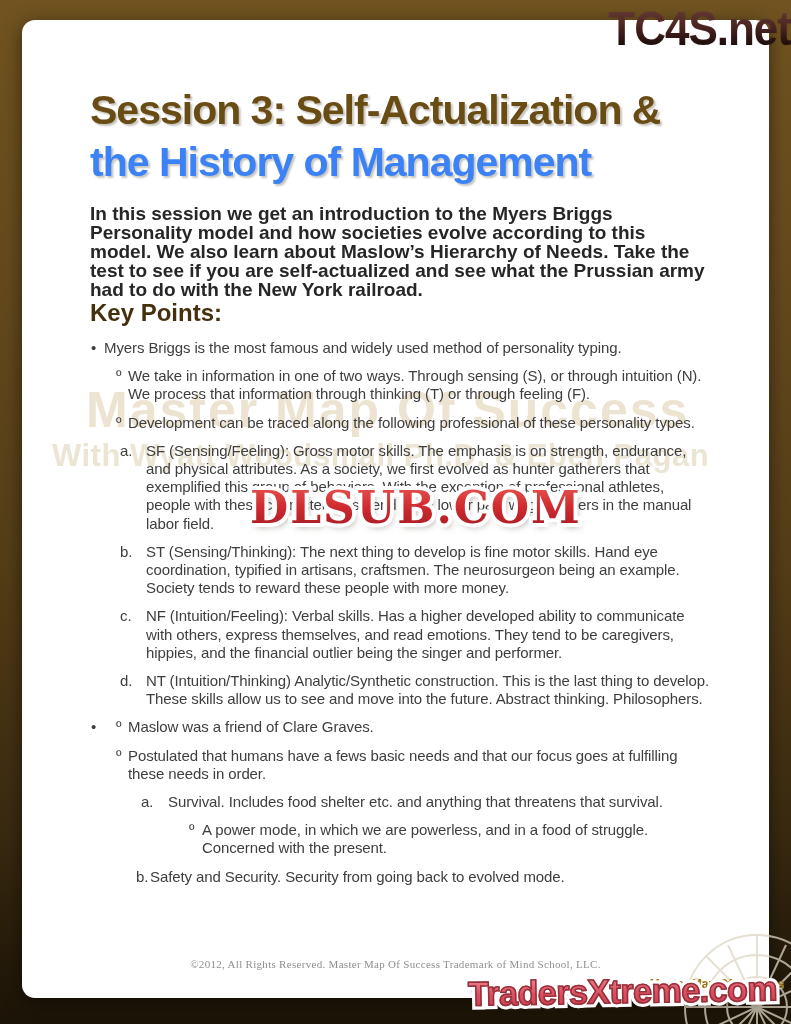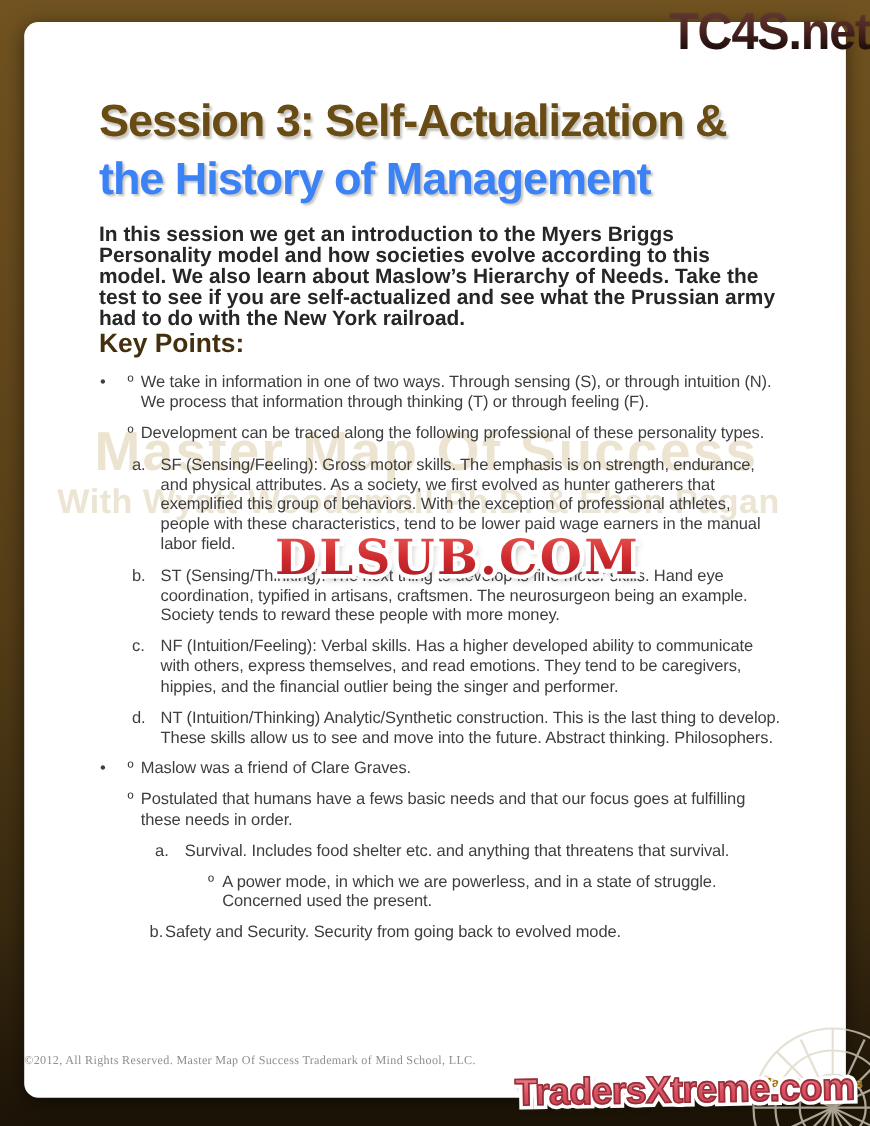"Myers Briggs is the most" span { html: none -> <span>Myers Briggs is the most famous and widely used method of personality typing.</span> }
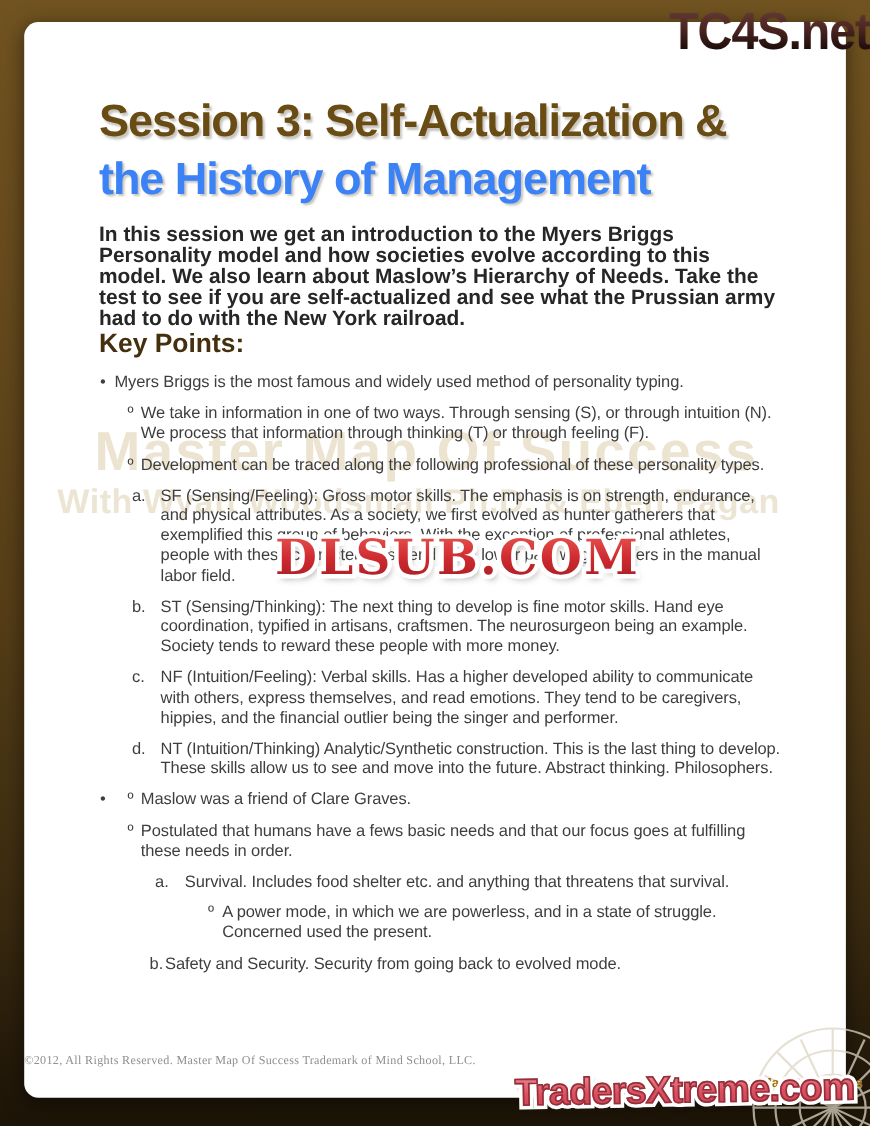"A power mode, in which" span { text: state of struggle. Concerned used -> food of struggle. Concerned with }
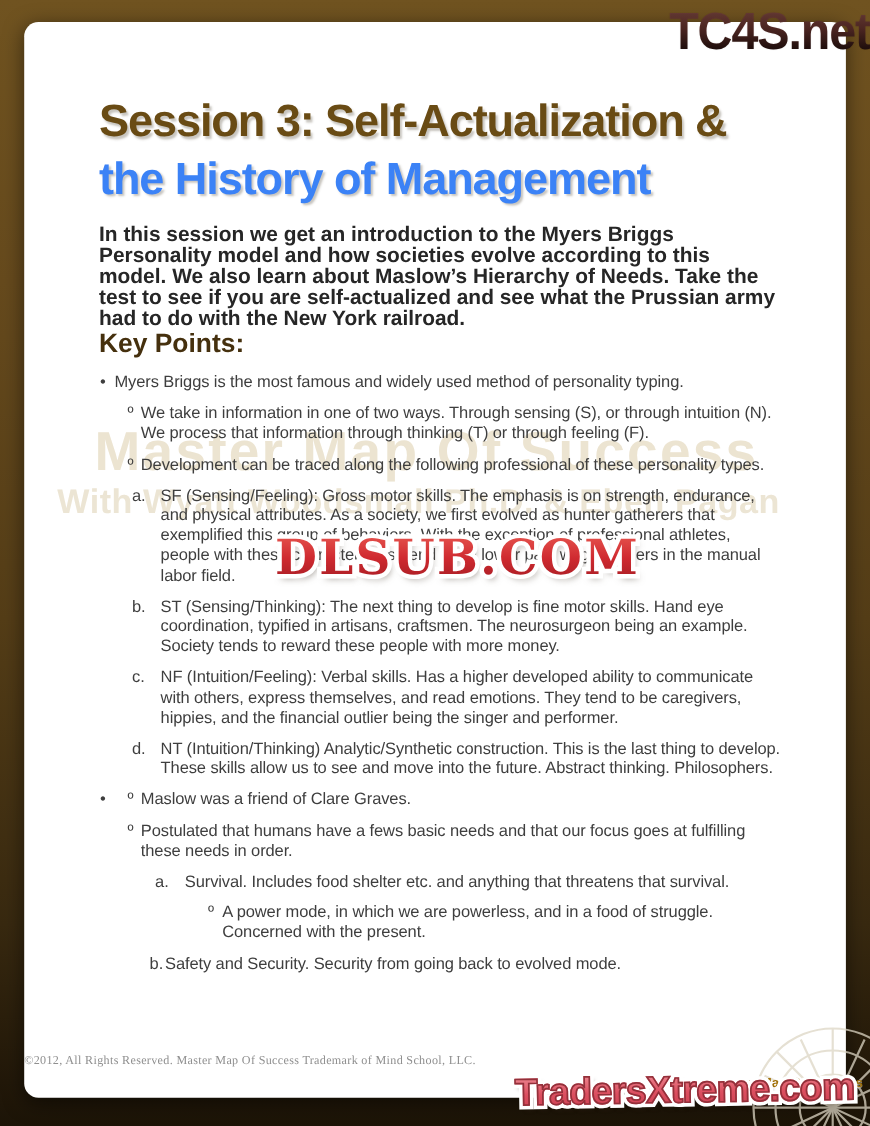"©2012, All Rights Reserved. Master" .footer { text-align: none -> center }
